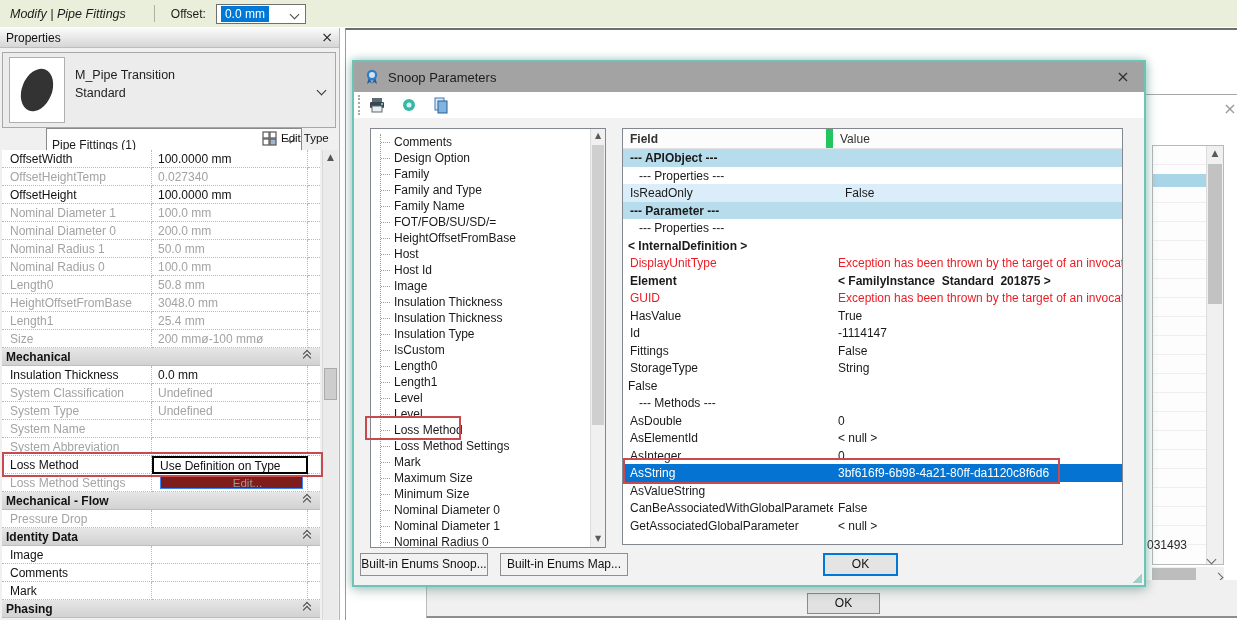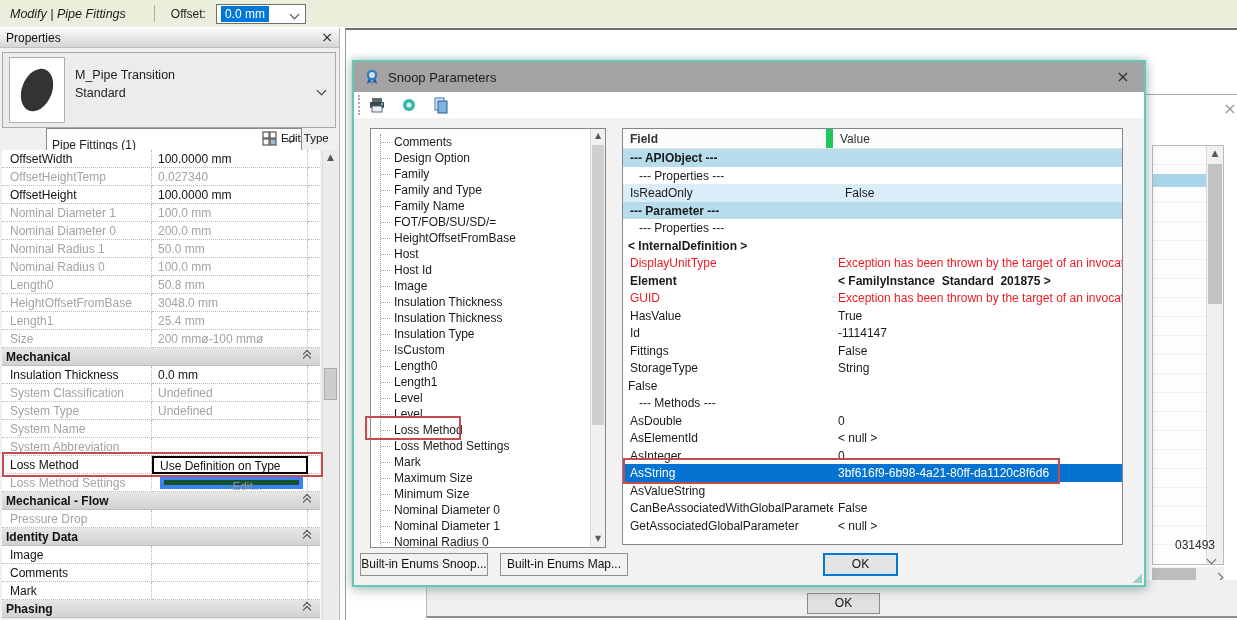"Edit..." .pbtn { background: #14532d -> #7f1d1d; border: 4px solid #3b82f6 -> 1px solid #3b82f6 }
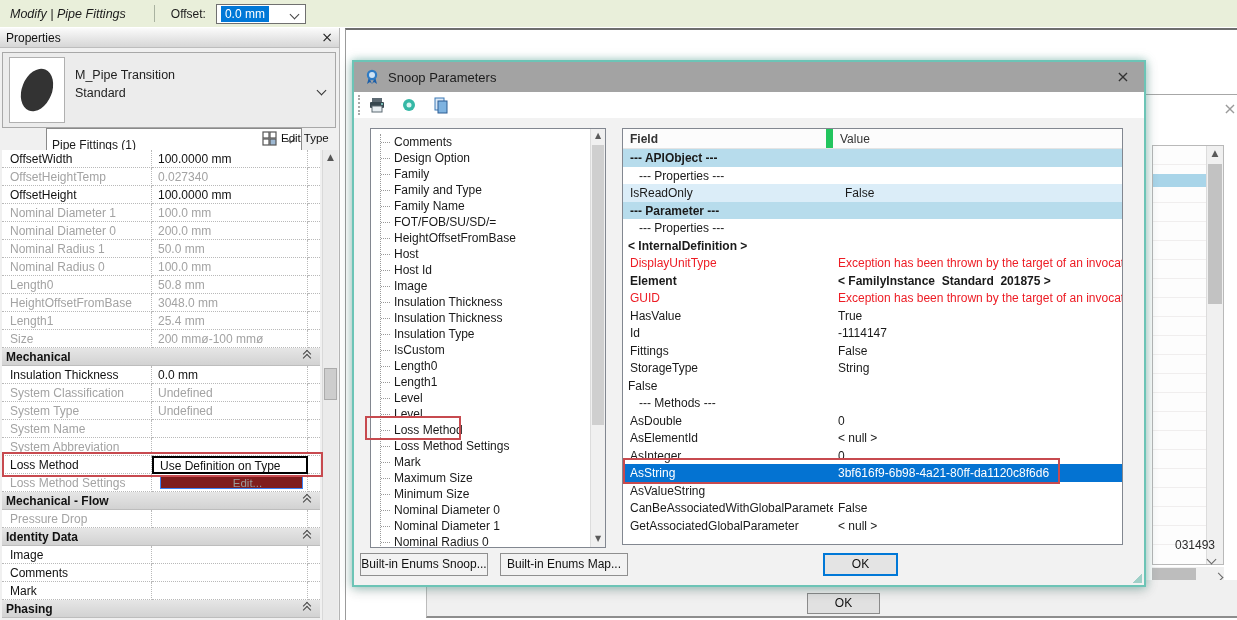"031493" .bd-id { margin-left: 28px -> none }
